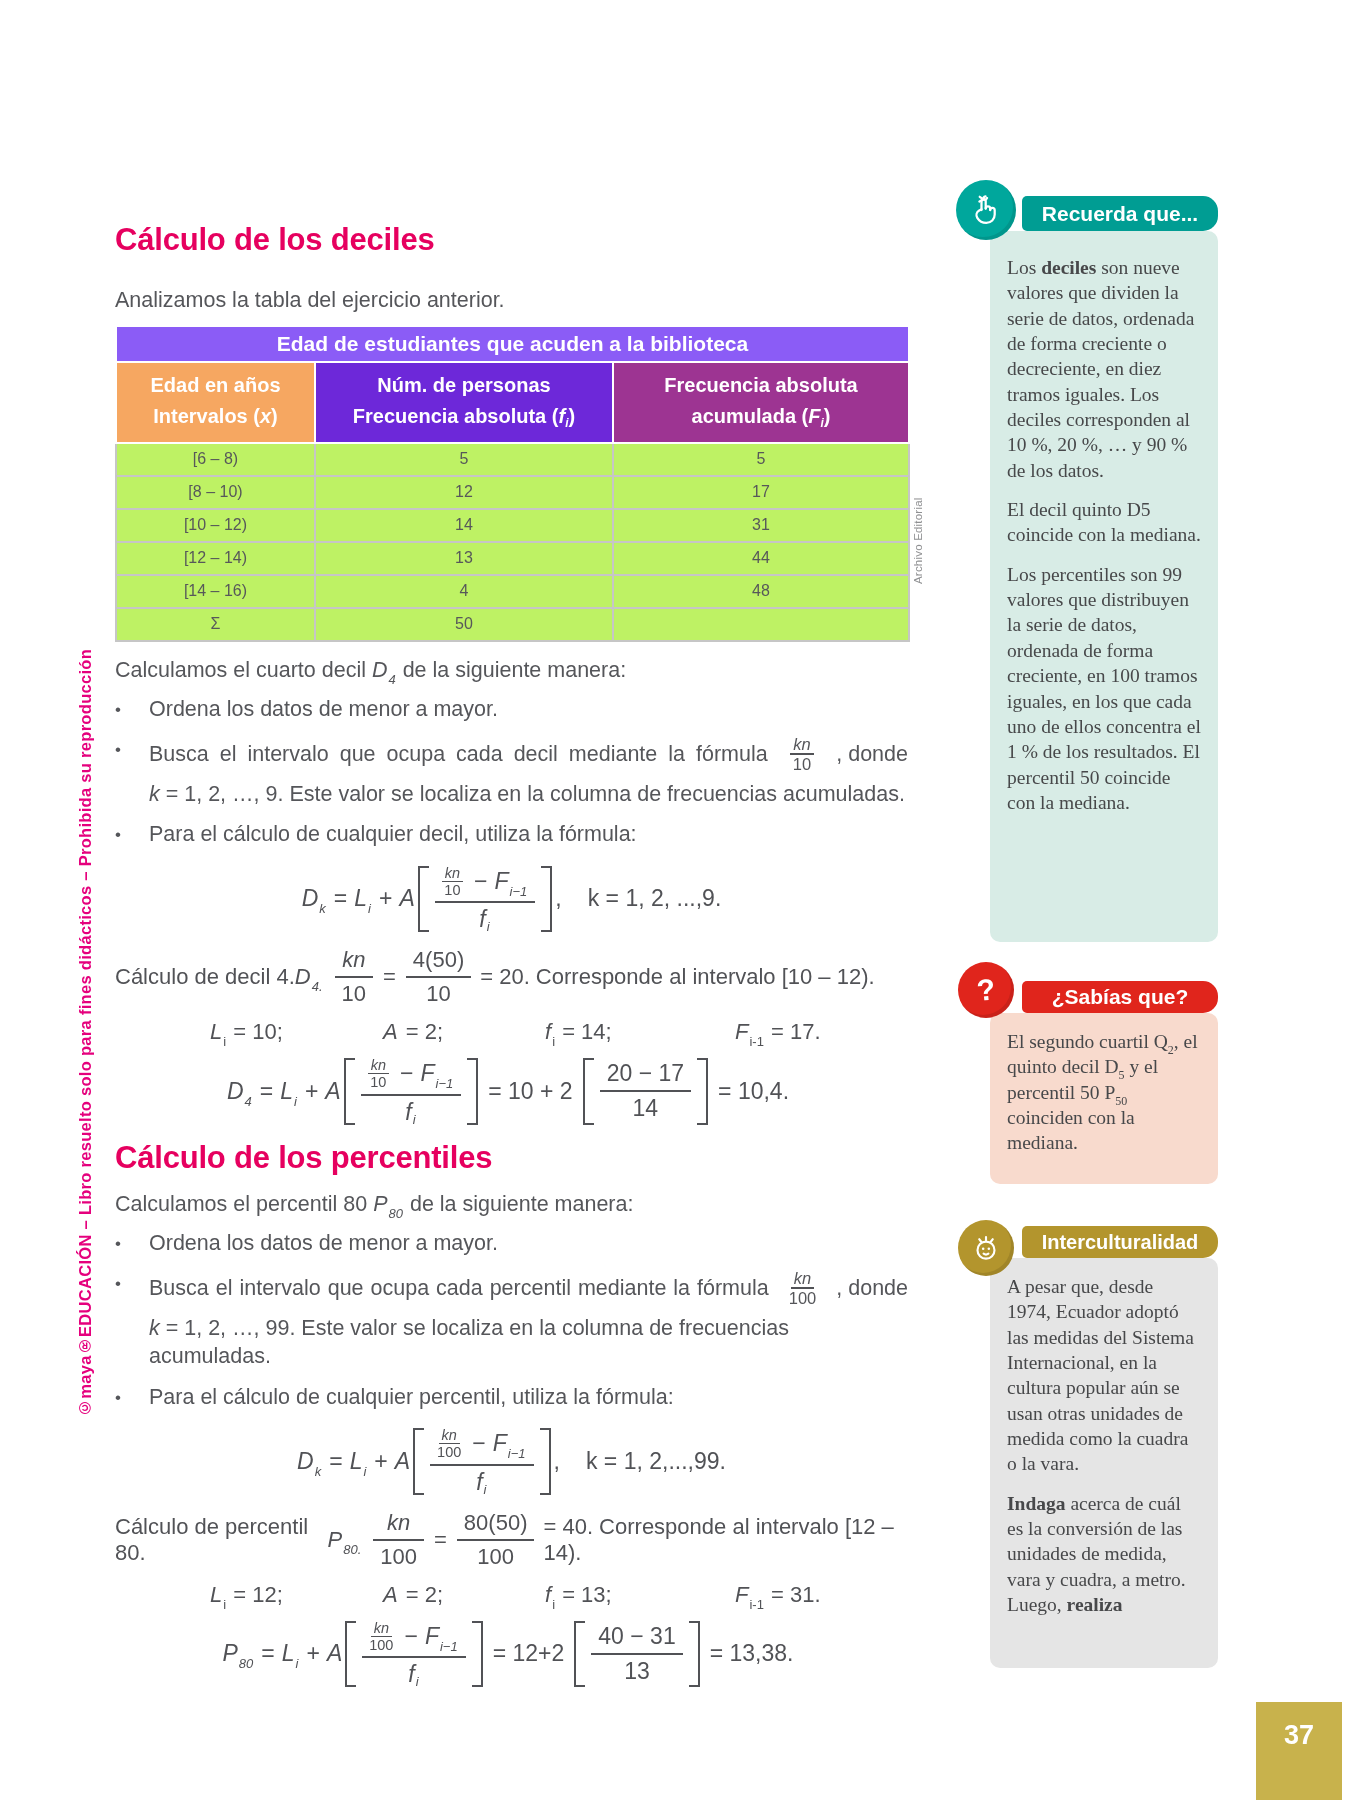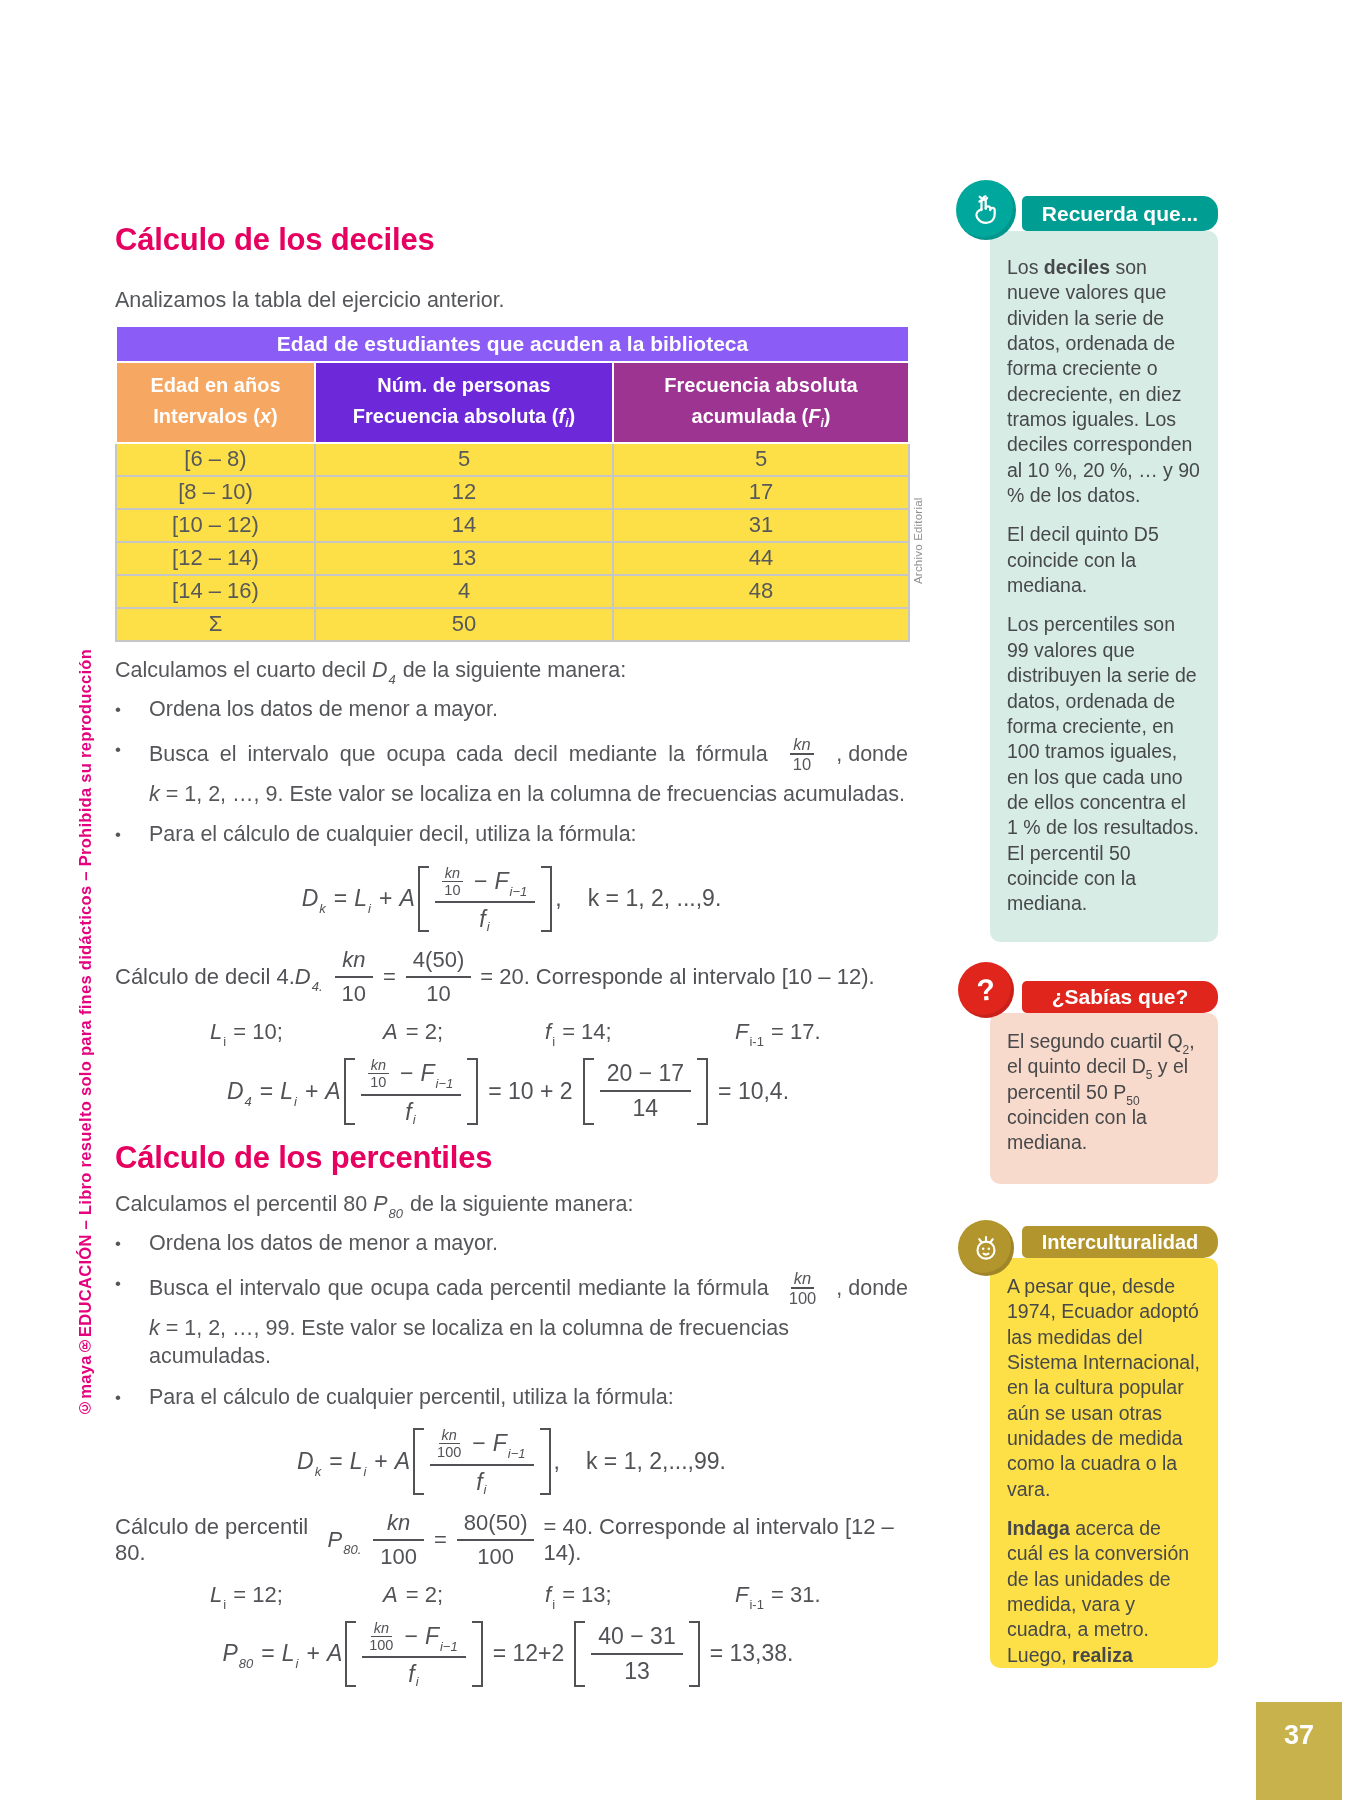"Los deciles son nueve valores" .sb-body p { font-family: none -> Liberation Serif, serif }
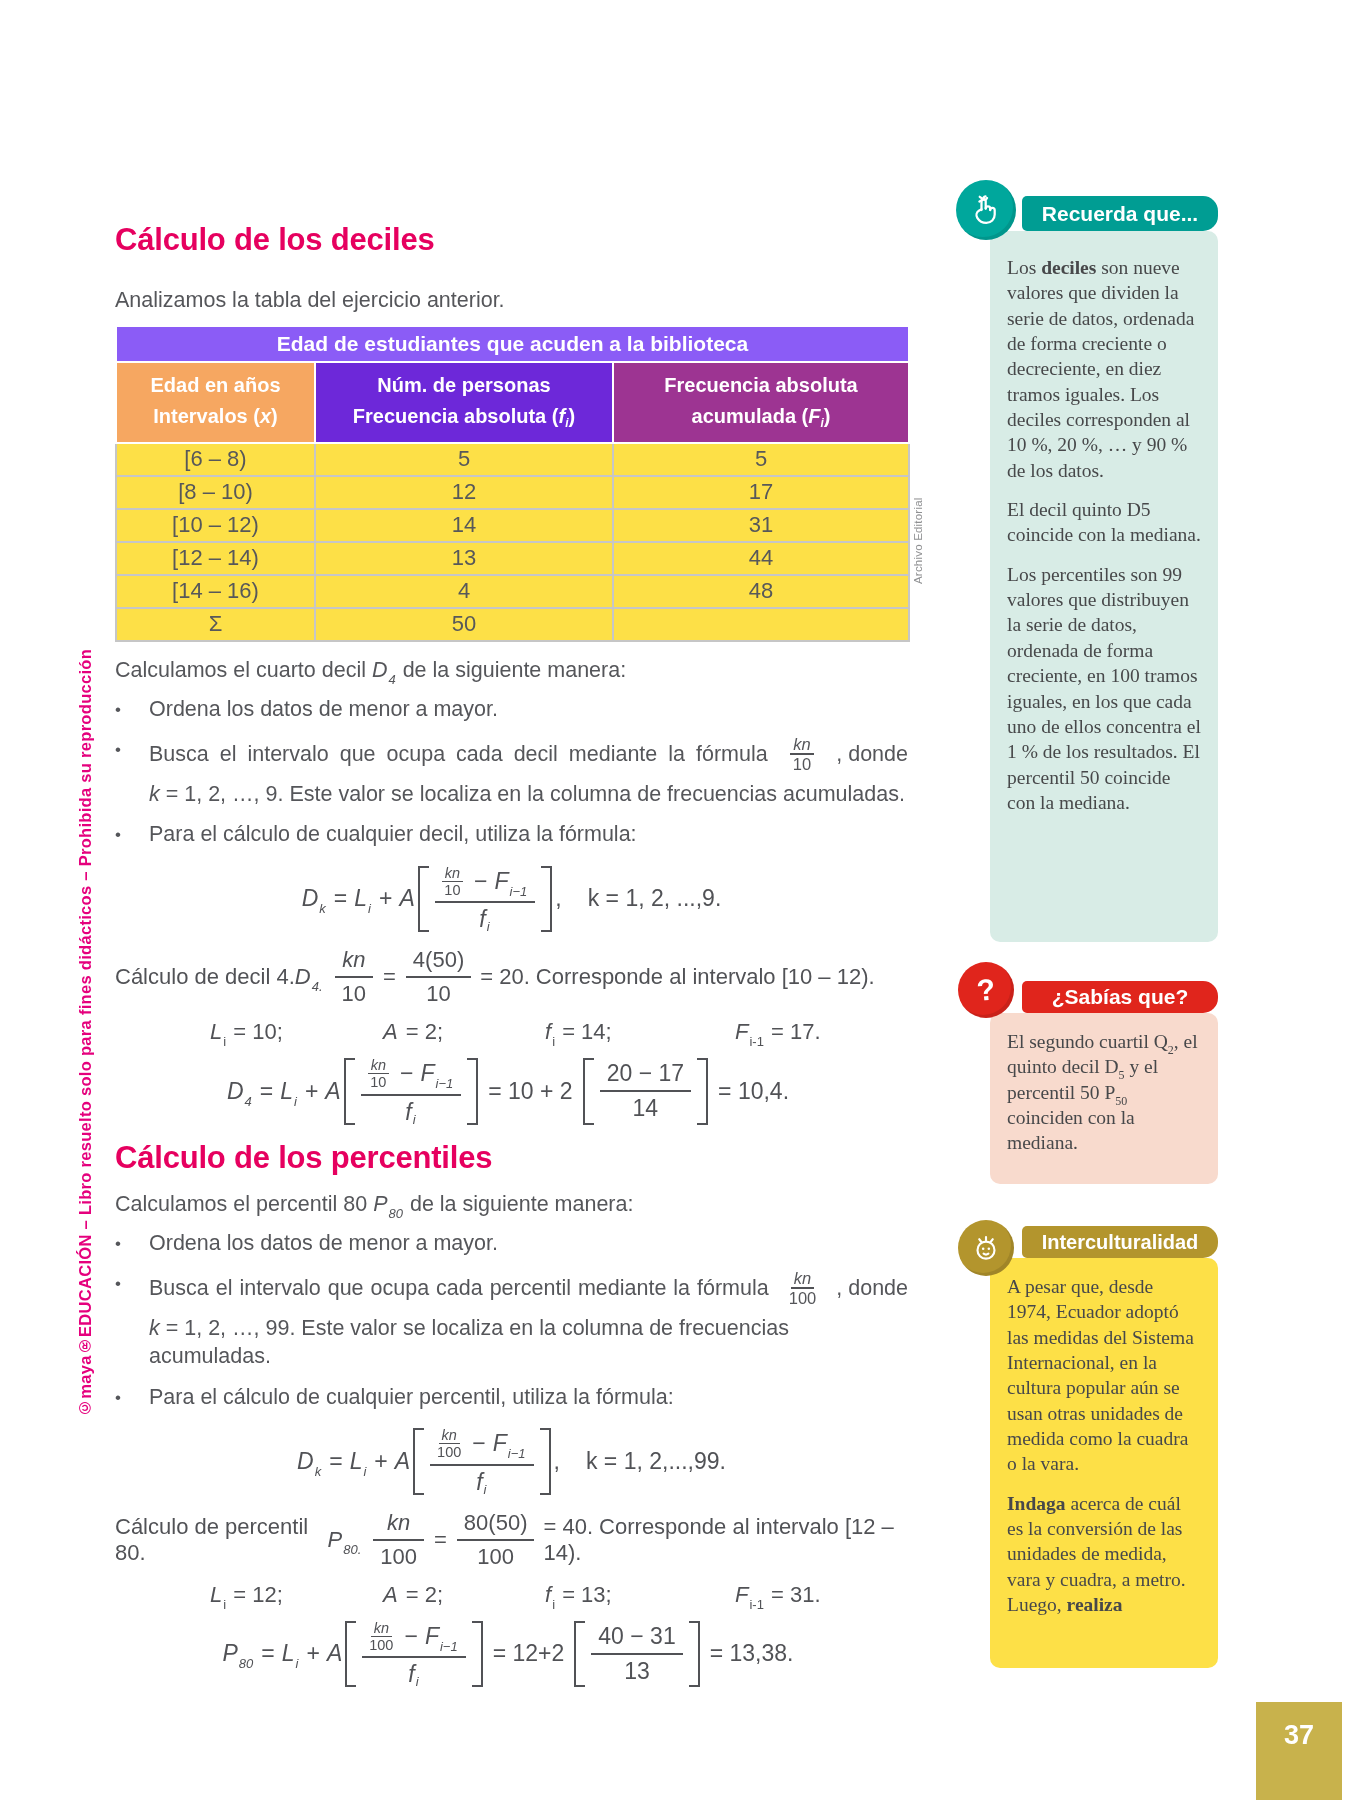"[6 – 8)" tbody td { background: #fde047 -> #bef264; font-size: 22px -> 16px }
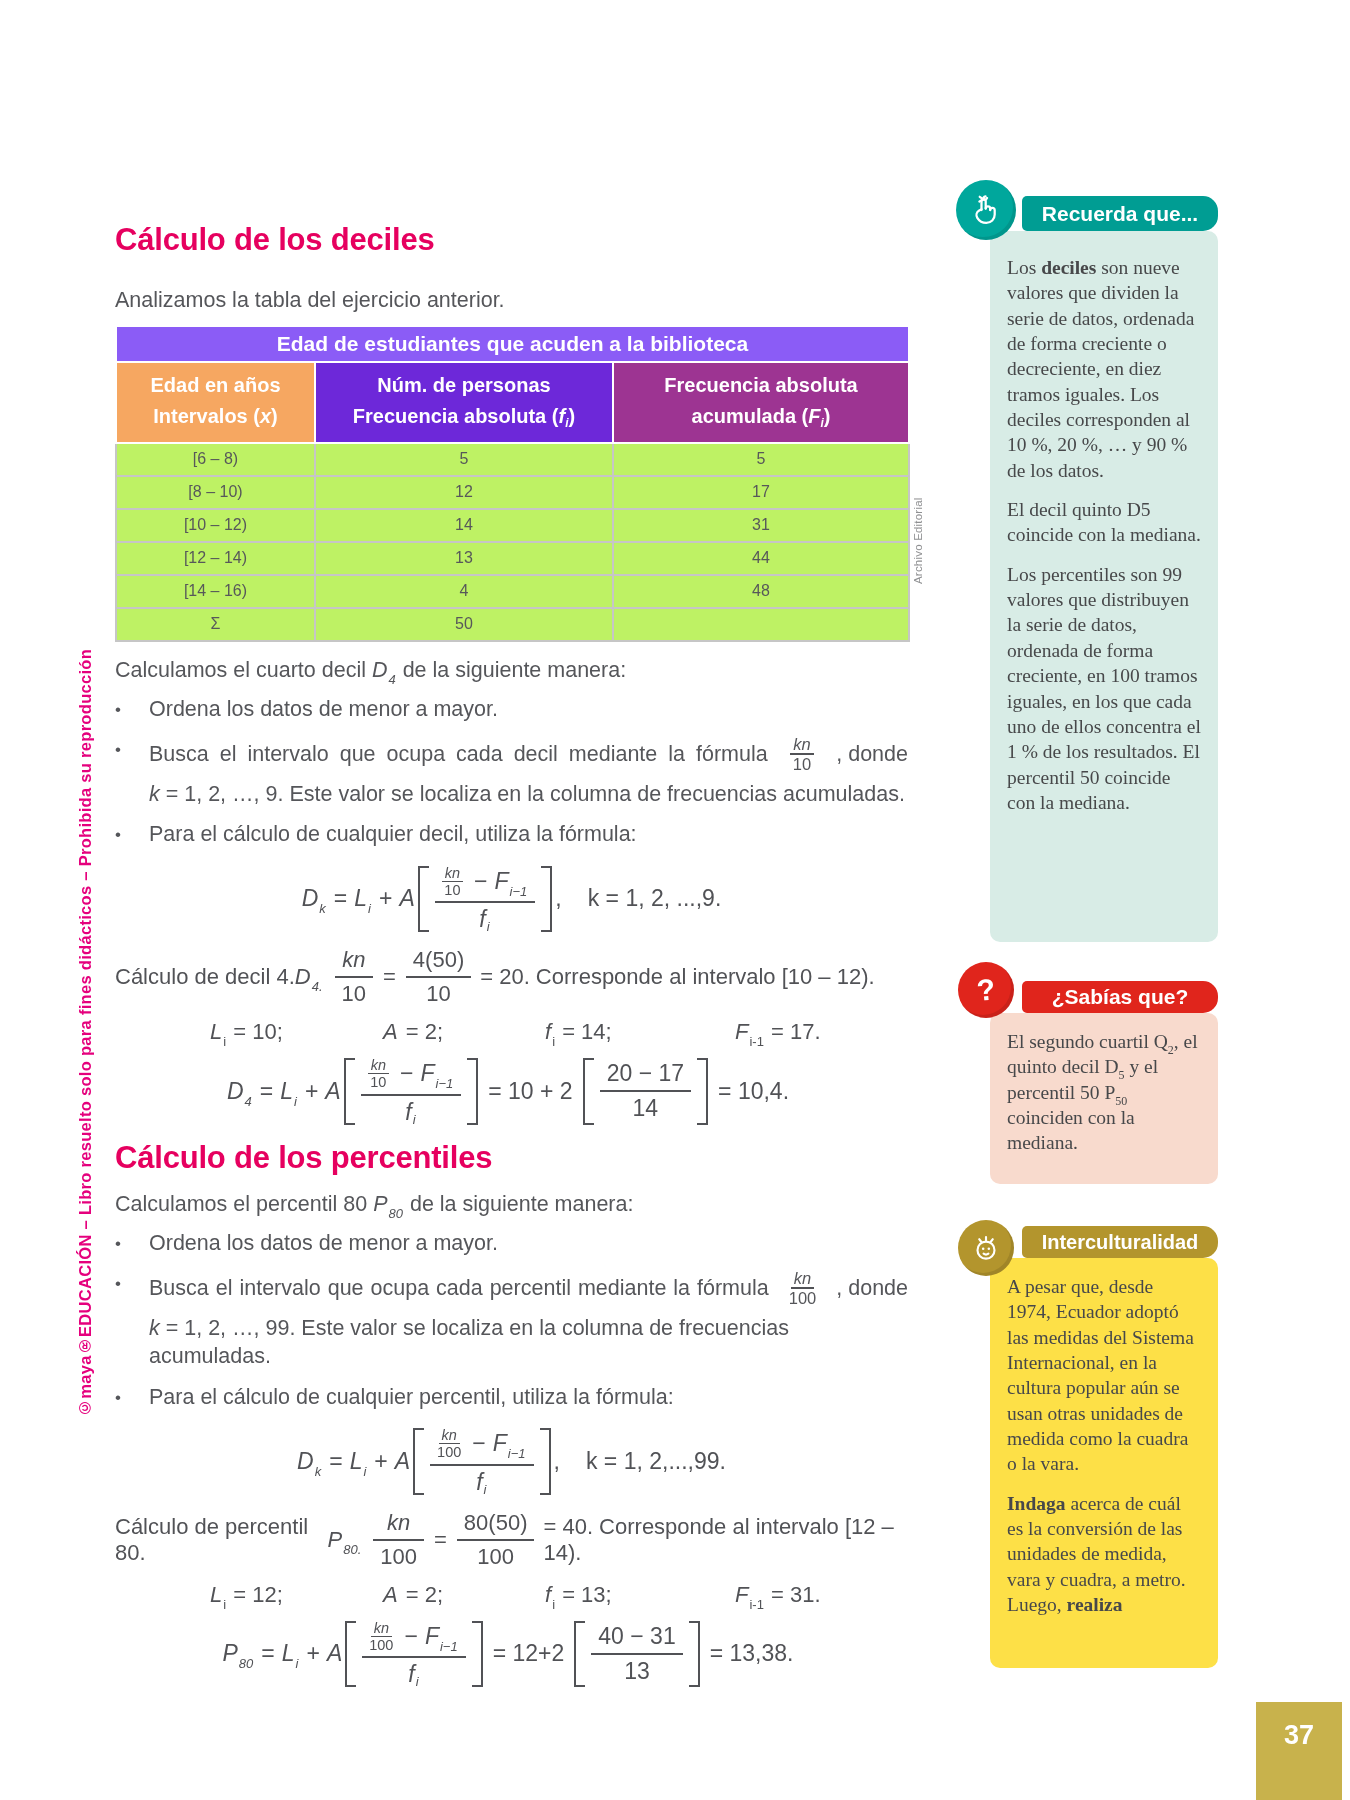"A pesar que, desde 1974," .b-inter { background: #fde047 -> #e5e5e5 }
